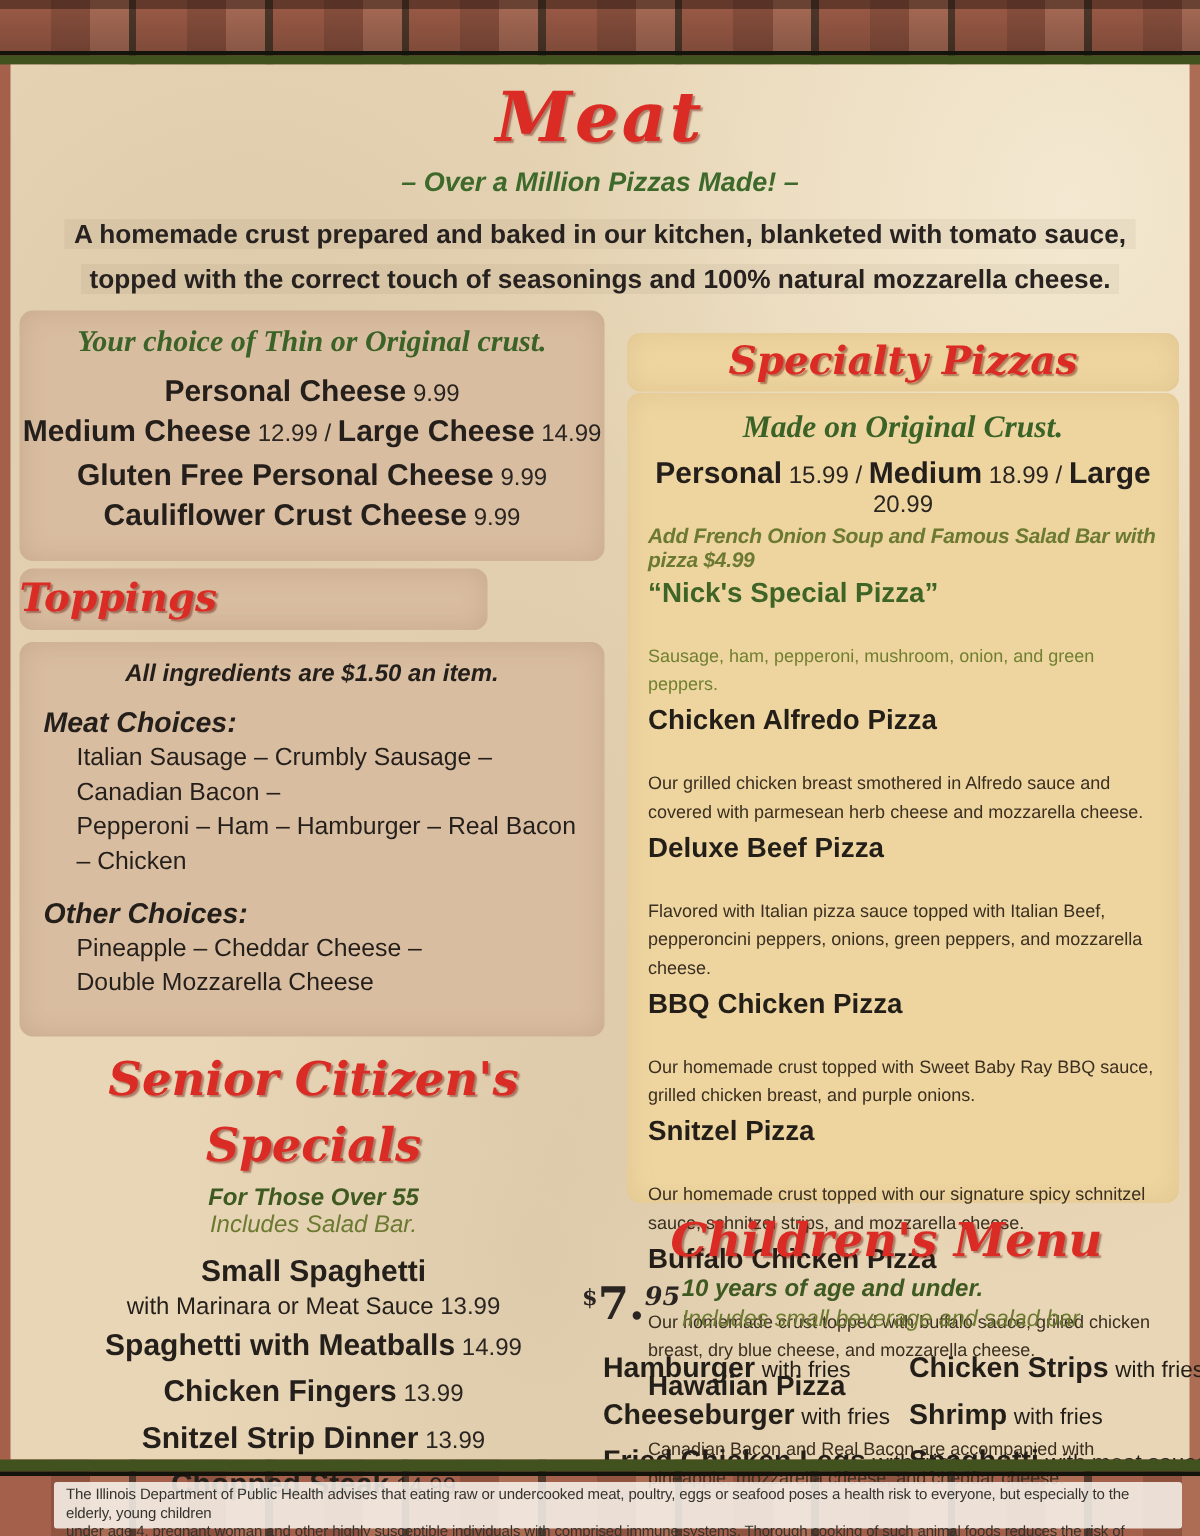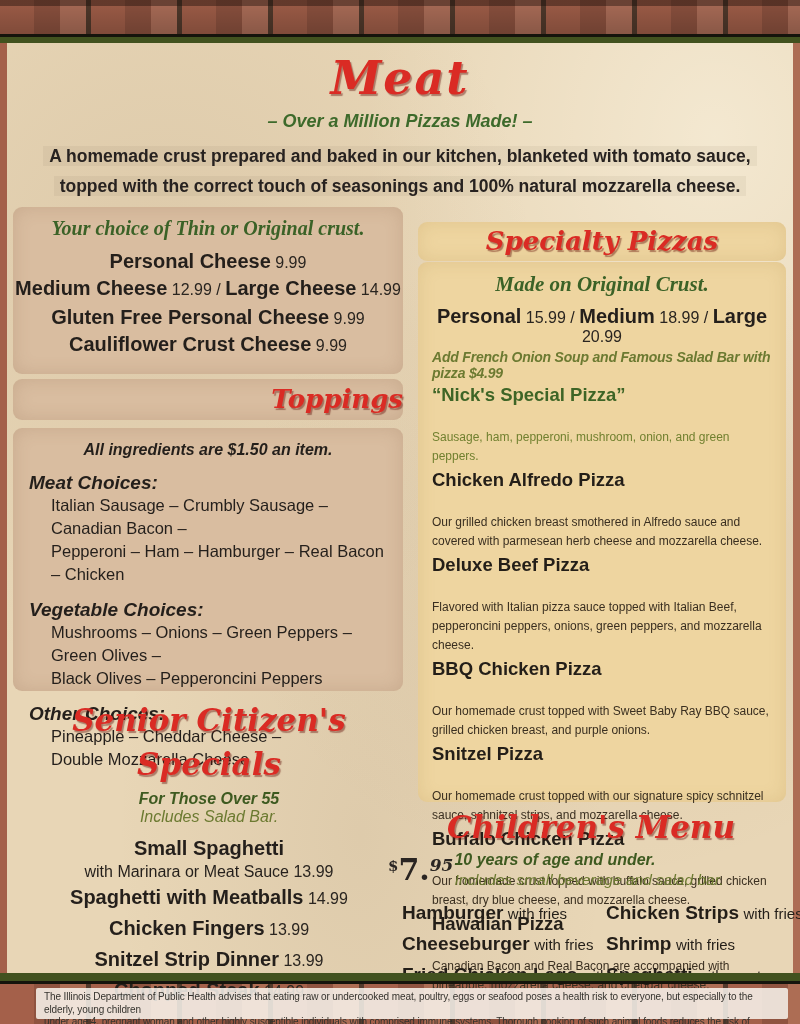"Toppings" .boxB { text-align: right -> left; width: 390px -> 312px }
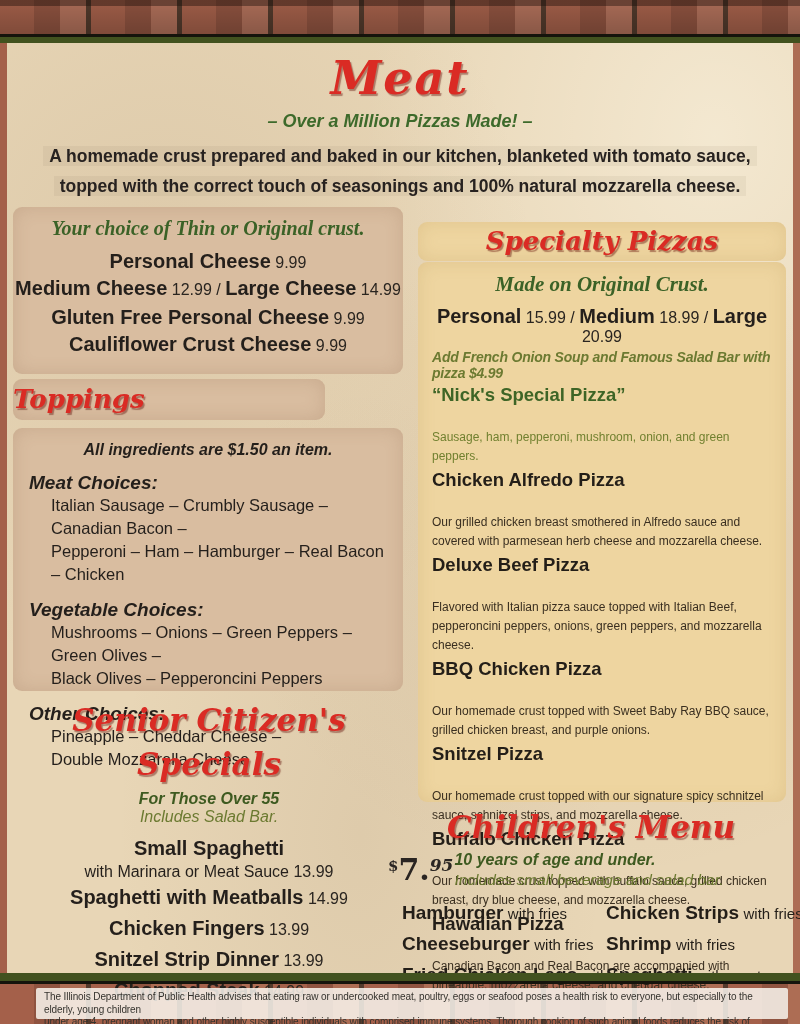"Vegetable Choices:" div.tgroup { html: <div> <div>Vegetable Choices:</div> <div>Mushrooms – Onions – Green Peppers – Green Olives –</div> <div>Black Olives – Pepperoncini Peppers</div> </div> -> none }
